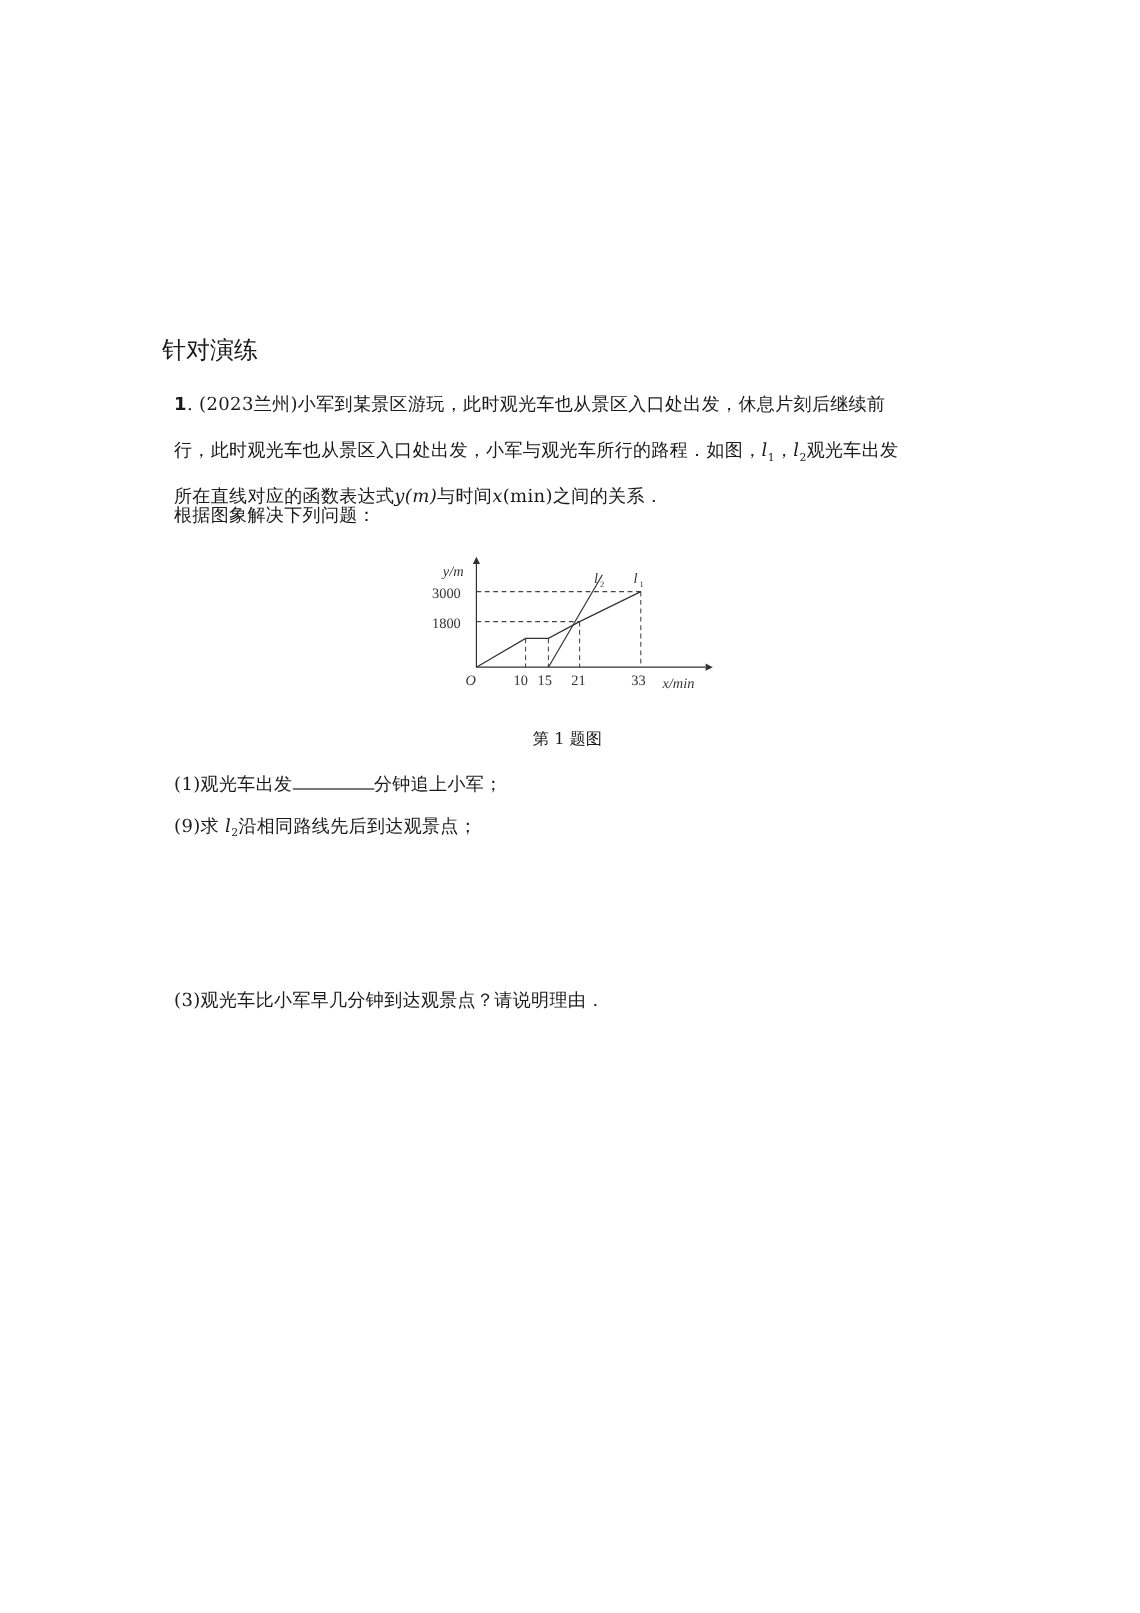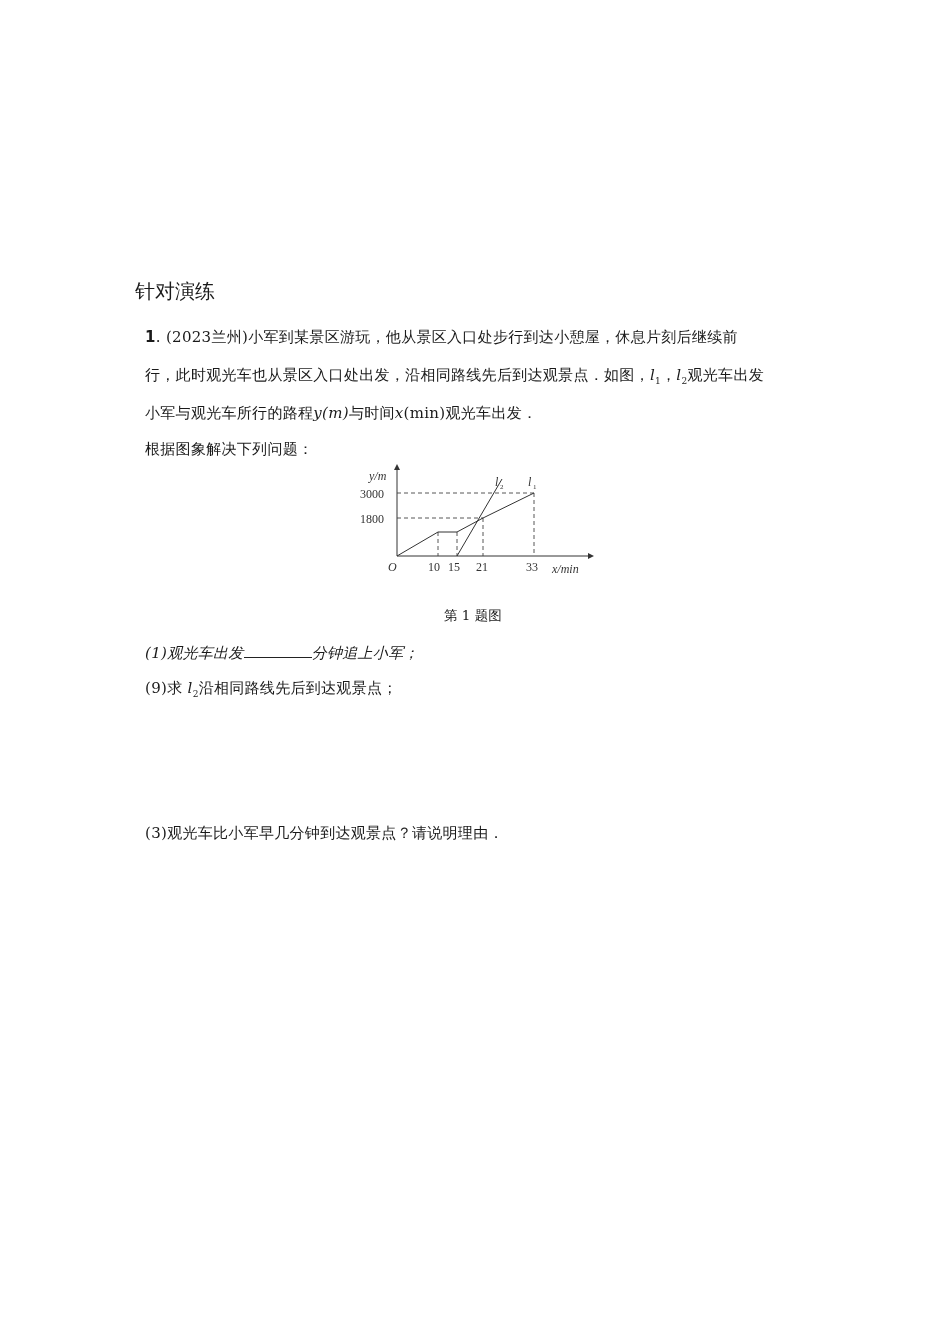"小军到某景区游玩，他从景区入口处步行到达小憩屋，休息片刻后继续前" span { text: 他从景区入口处步行到达小憩屋 -> 此时观光车也从景区入口处出发 }
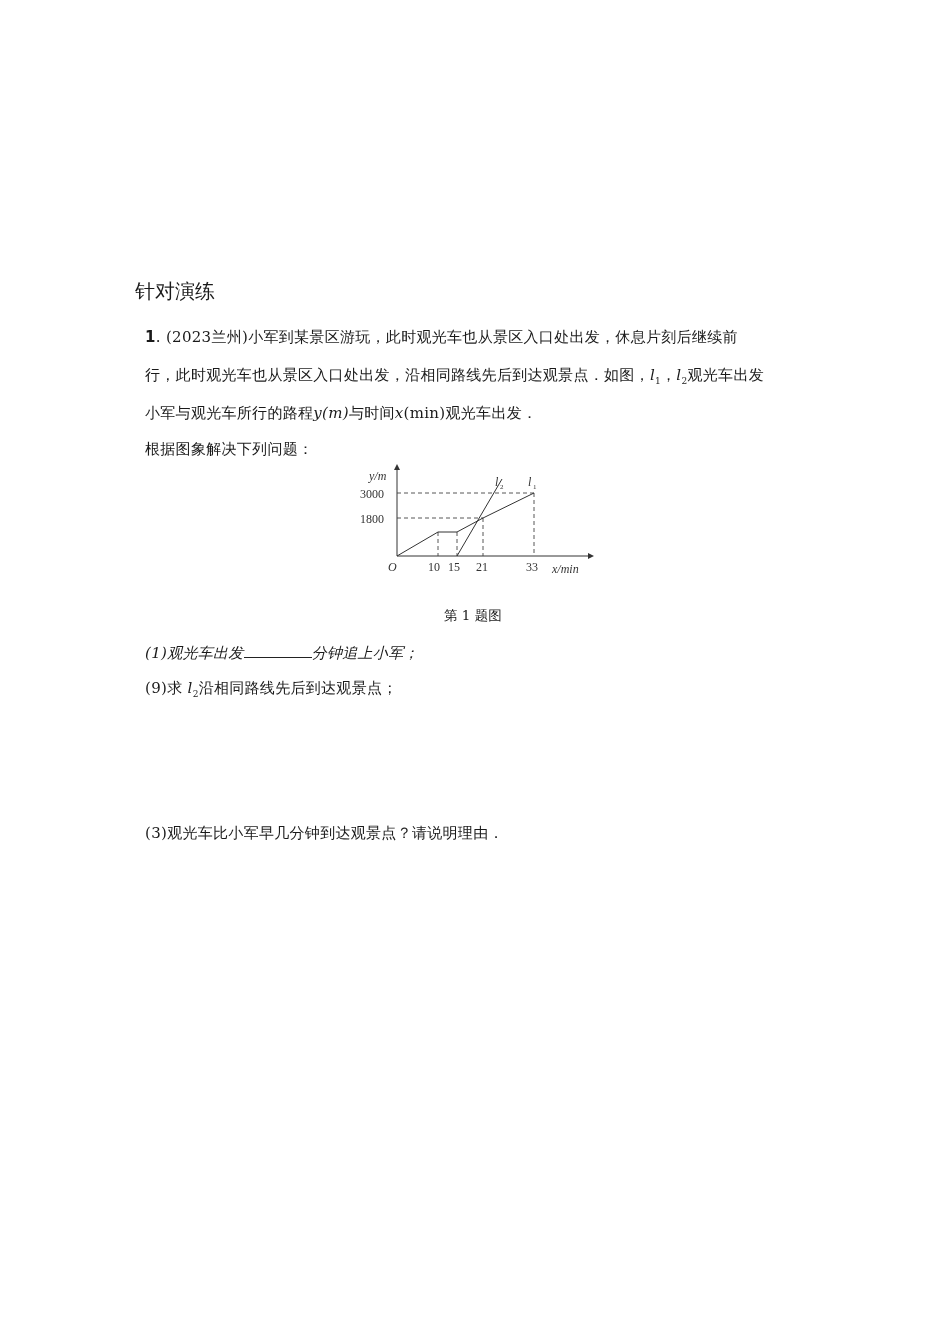"行，此时观光车也从景区入口处出发，沿相同路线先后到达观景点．如图，" span { text: 沿相同路线先后到达观景点 -> 小军与观光车所行的路程 }
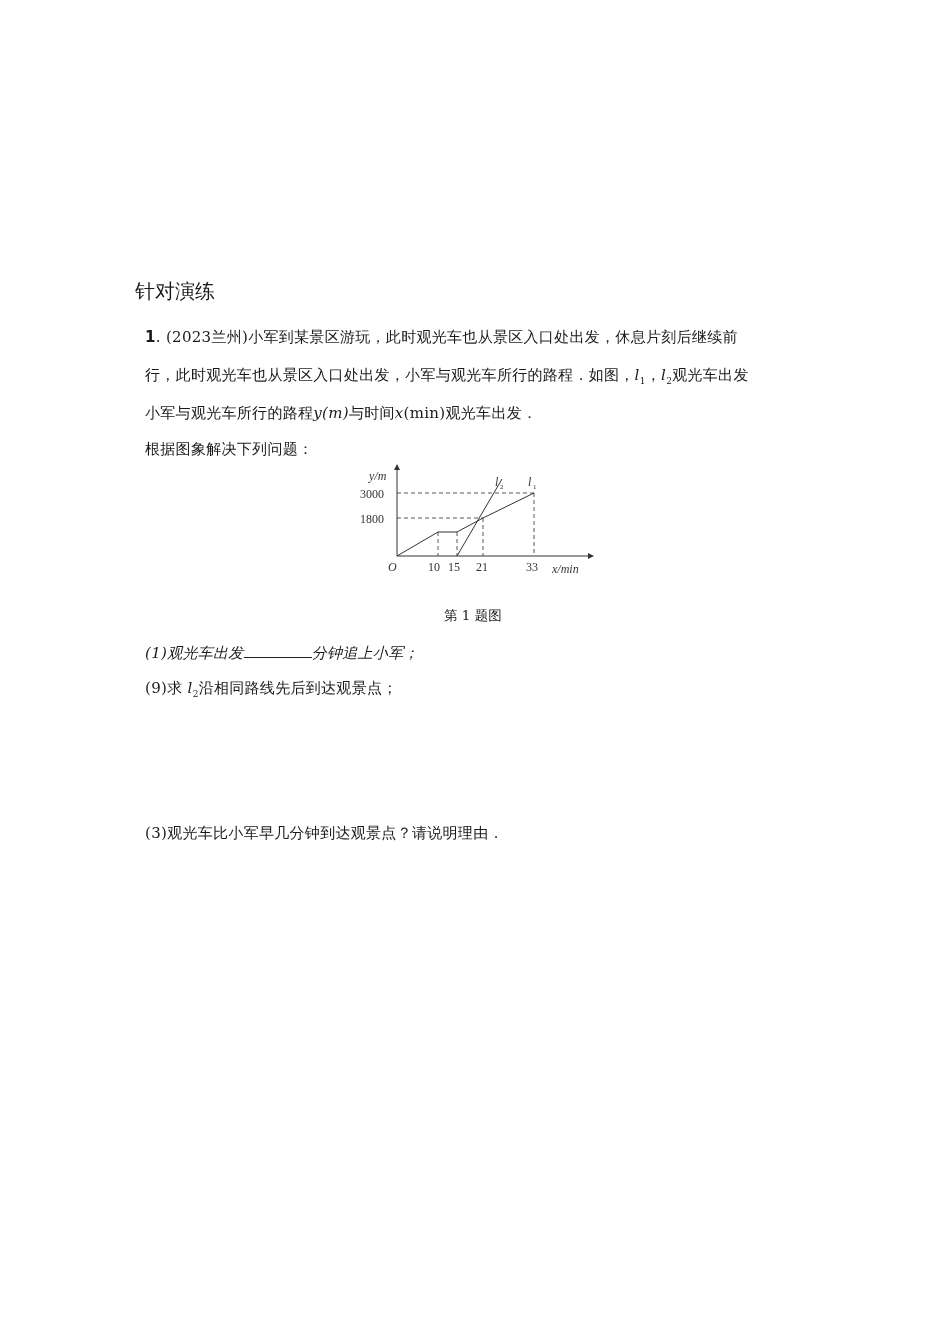"小军与观光车所行的路程" span { text: 小军与观光车所行的路程 -> 所在直线对应的函数表达式 }
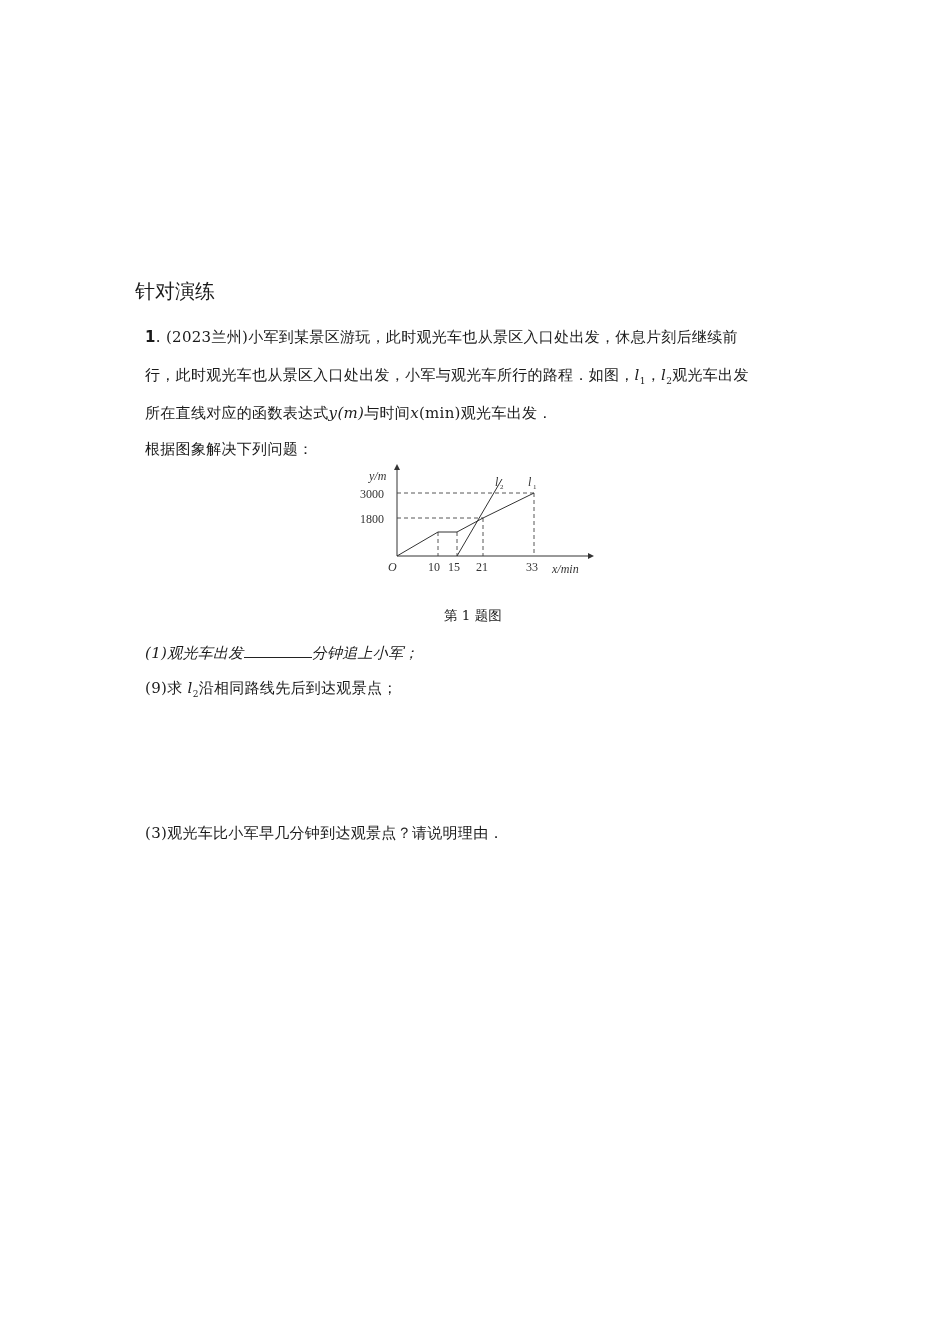"观光车出发．" span { text: 观光车出发 -> 之间的关系 }
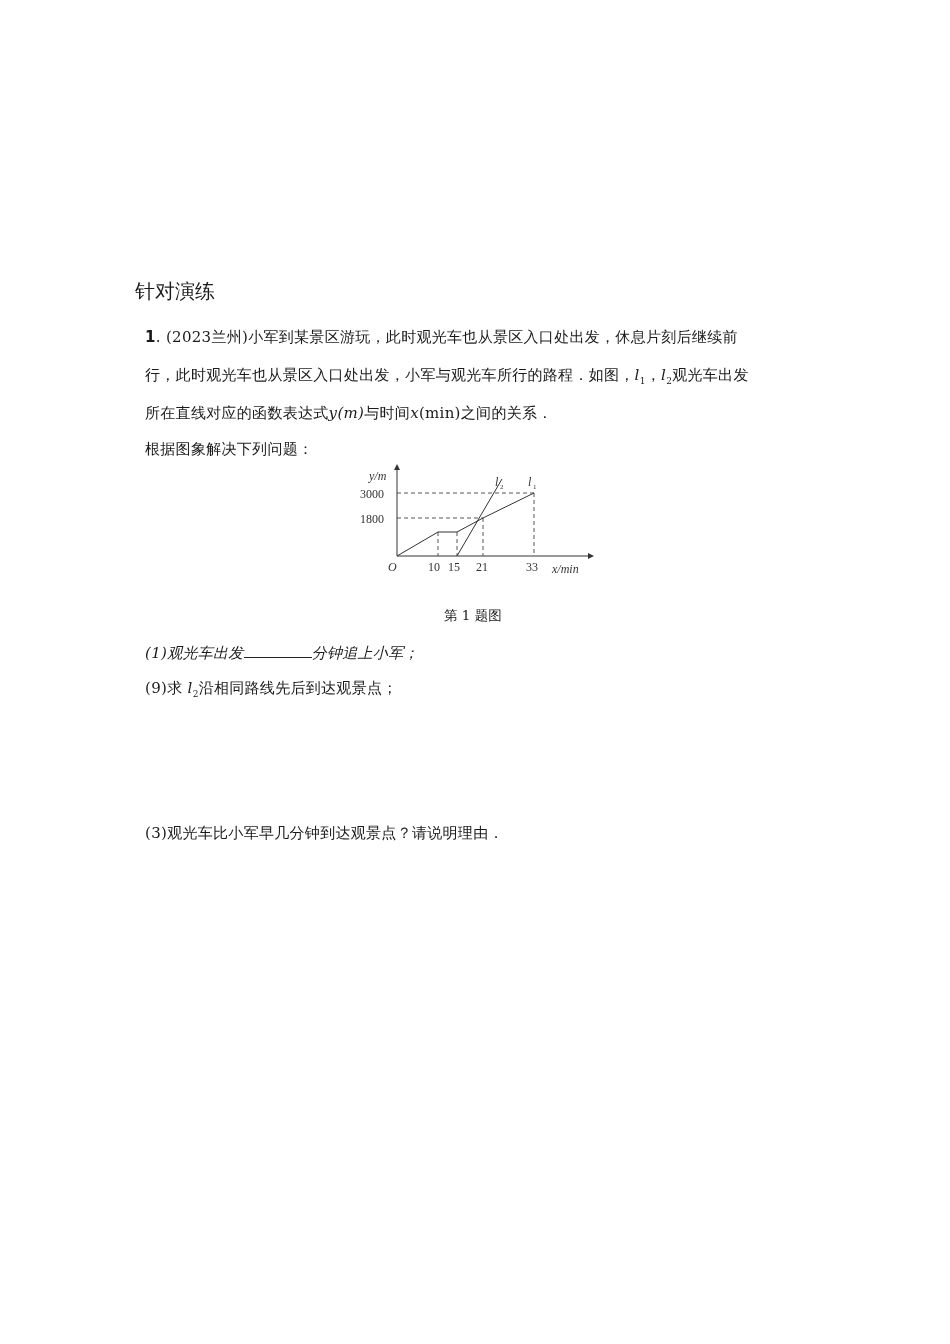"根据图象解决下列问题：" div.abs { top: 440px -> 420px }
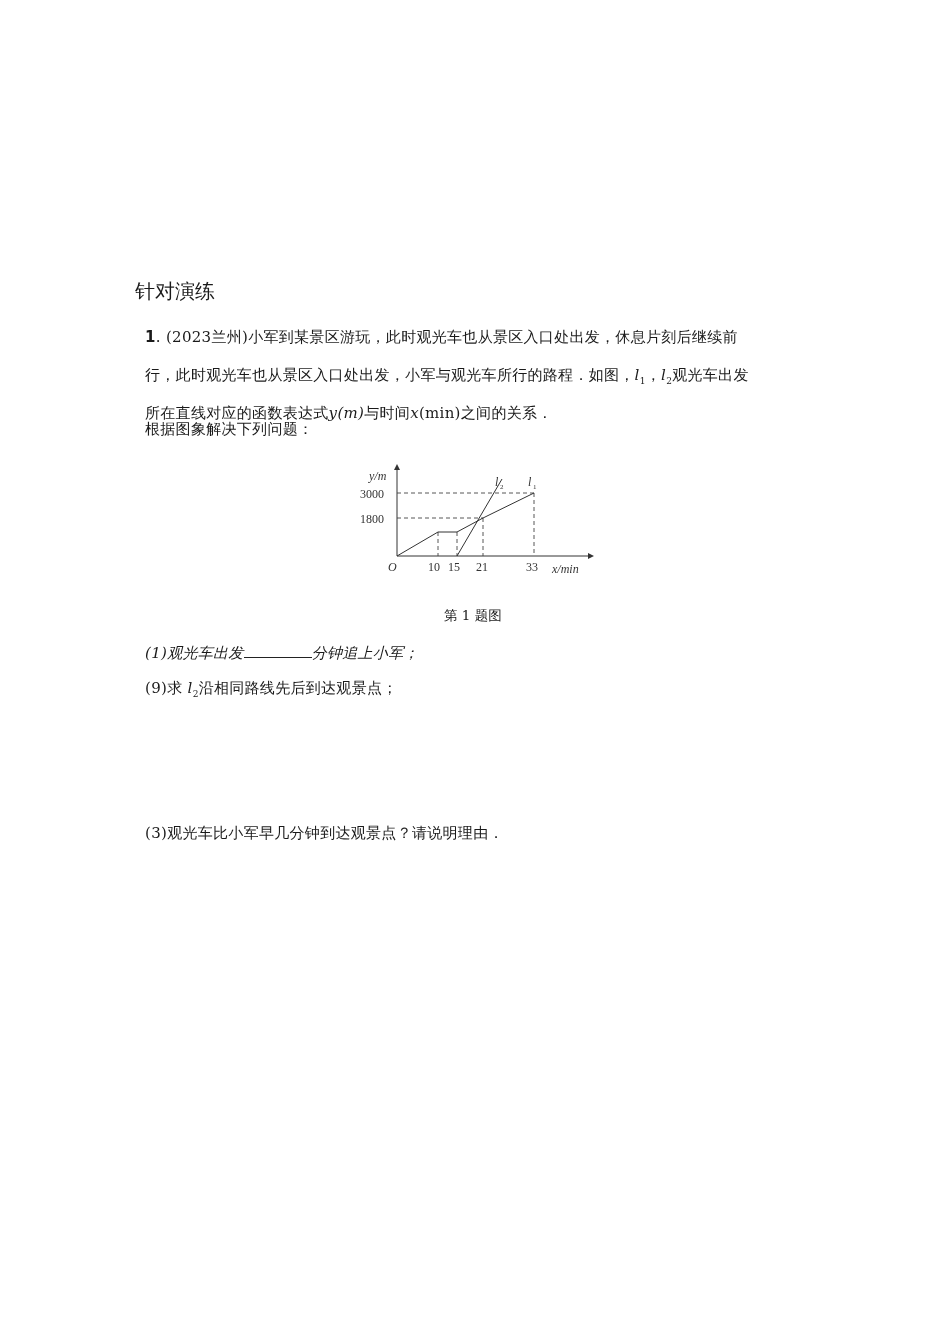"(1)观光车出发 分钟追上小军；" div.abs { font-style: italic -> none }
